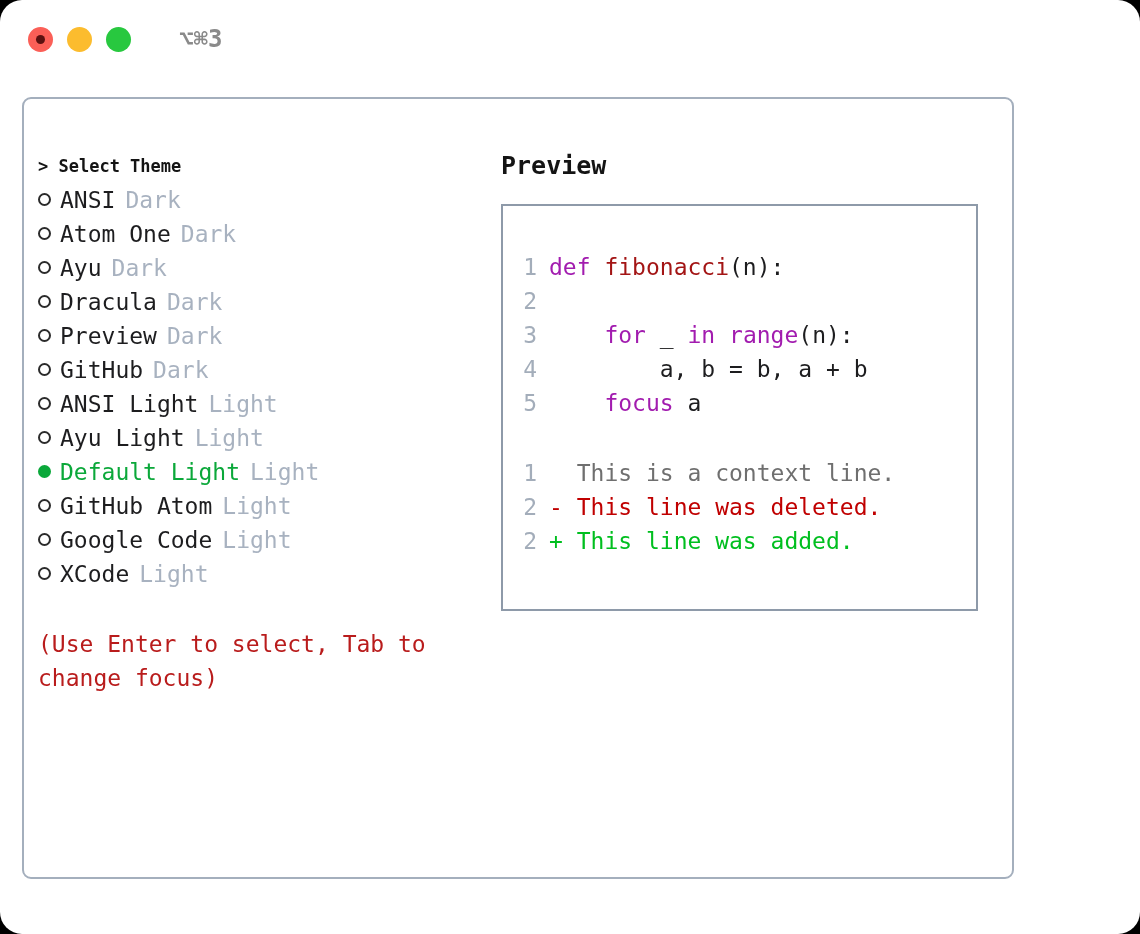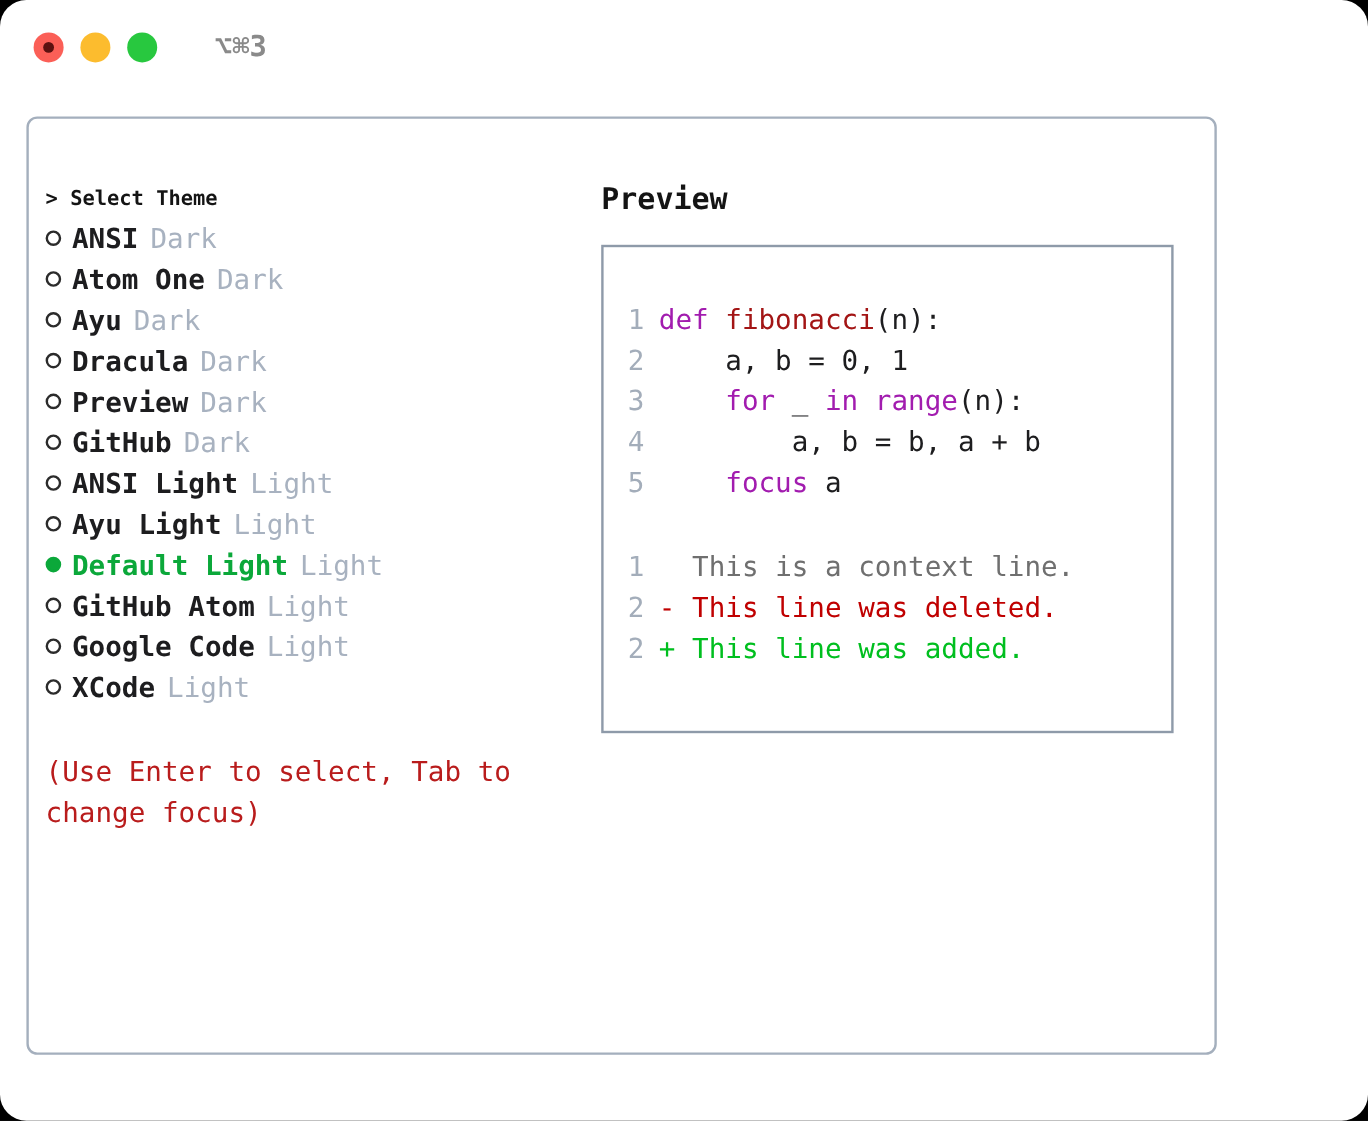"ANSI" .opt-name { font-weight: bold -> none }
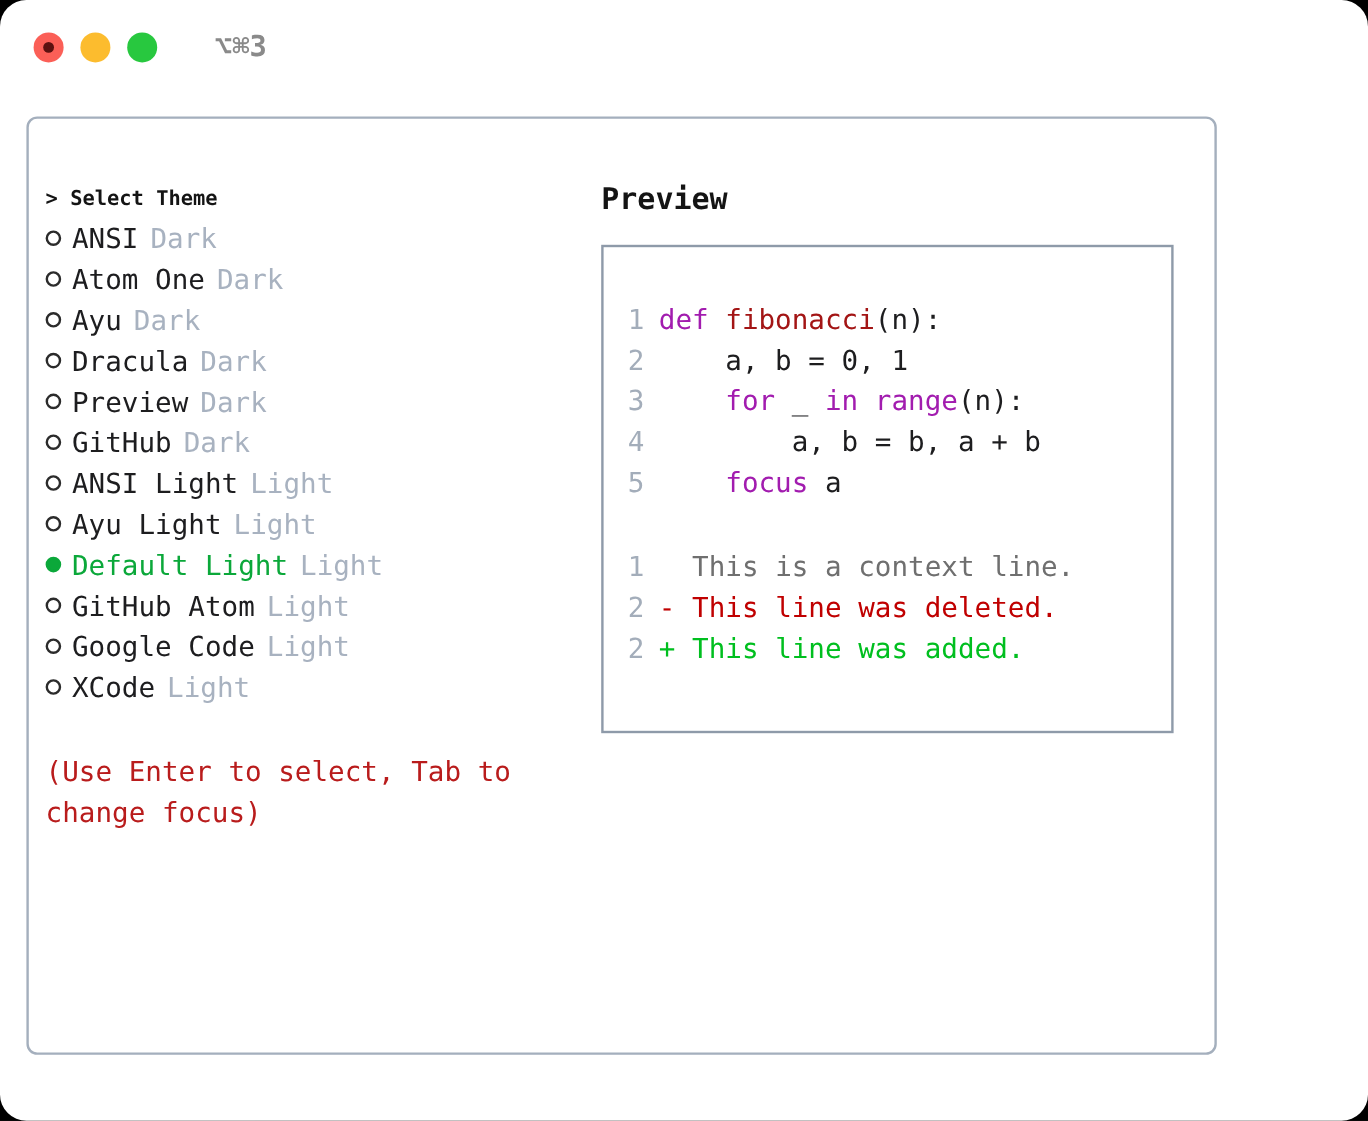"a, b = 0, 1" span.code-text { html: <span><span> a, b = 0, 1</span></span> -> none }
